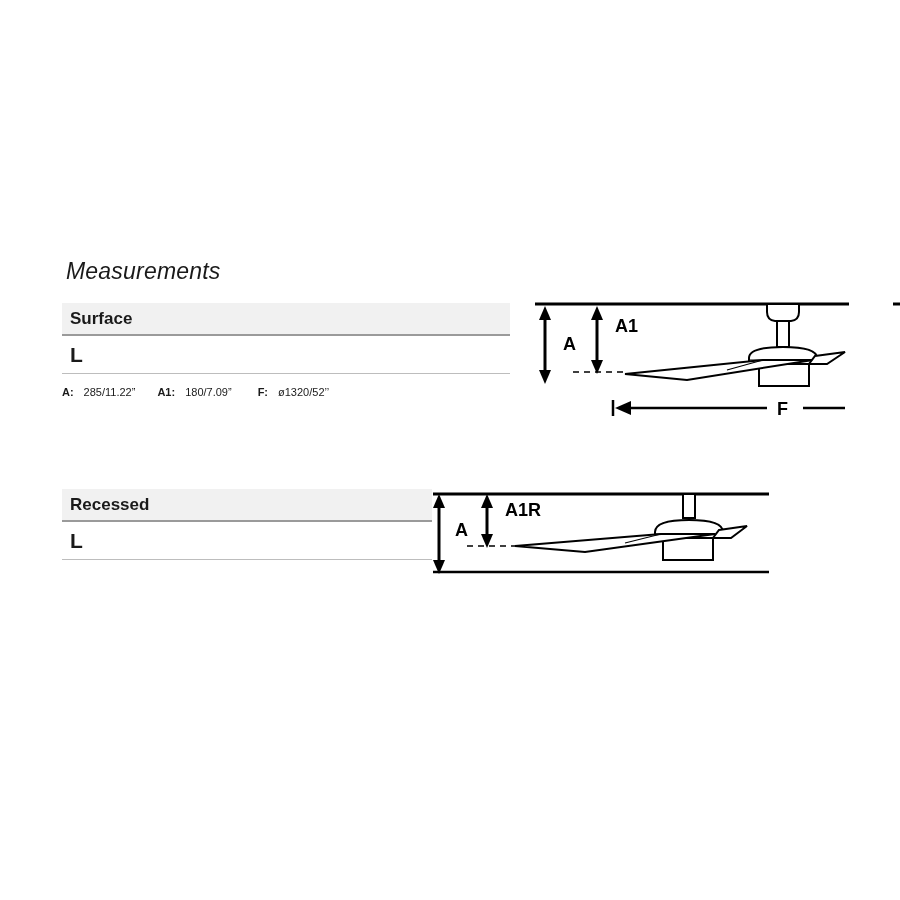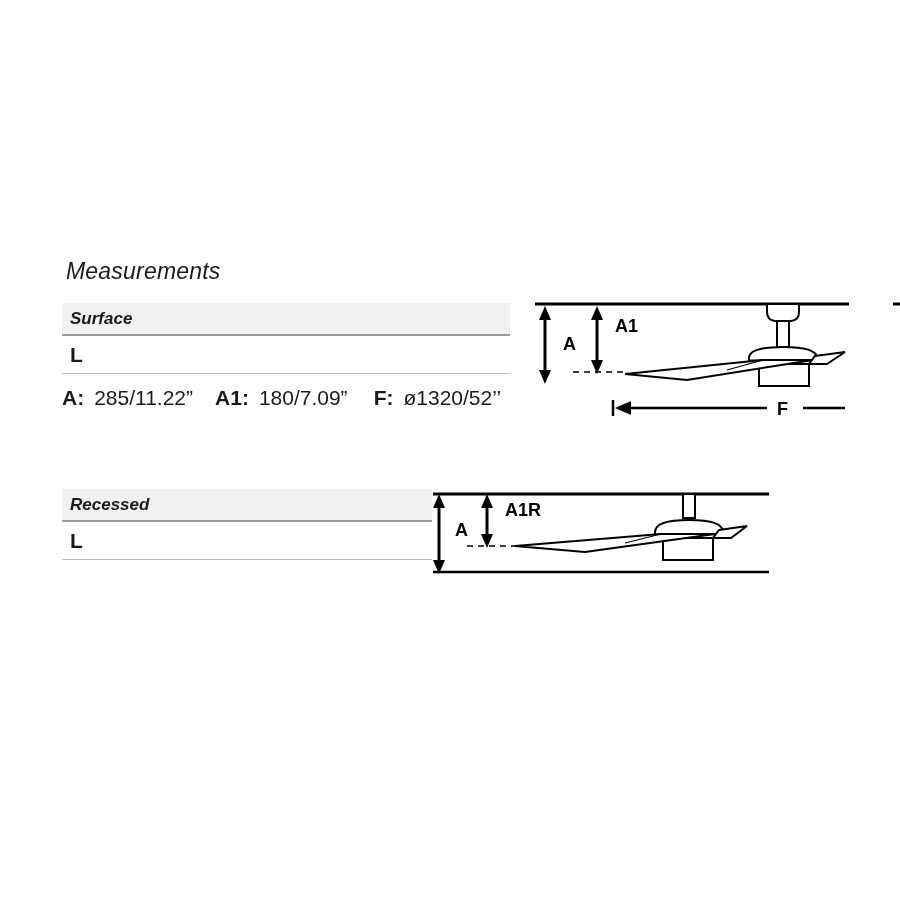"Surface" .section-header .label { font-style: italic -> none }
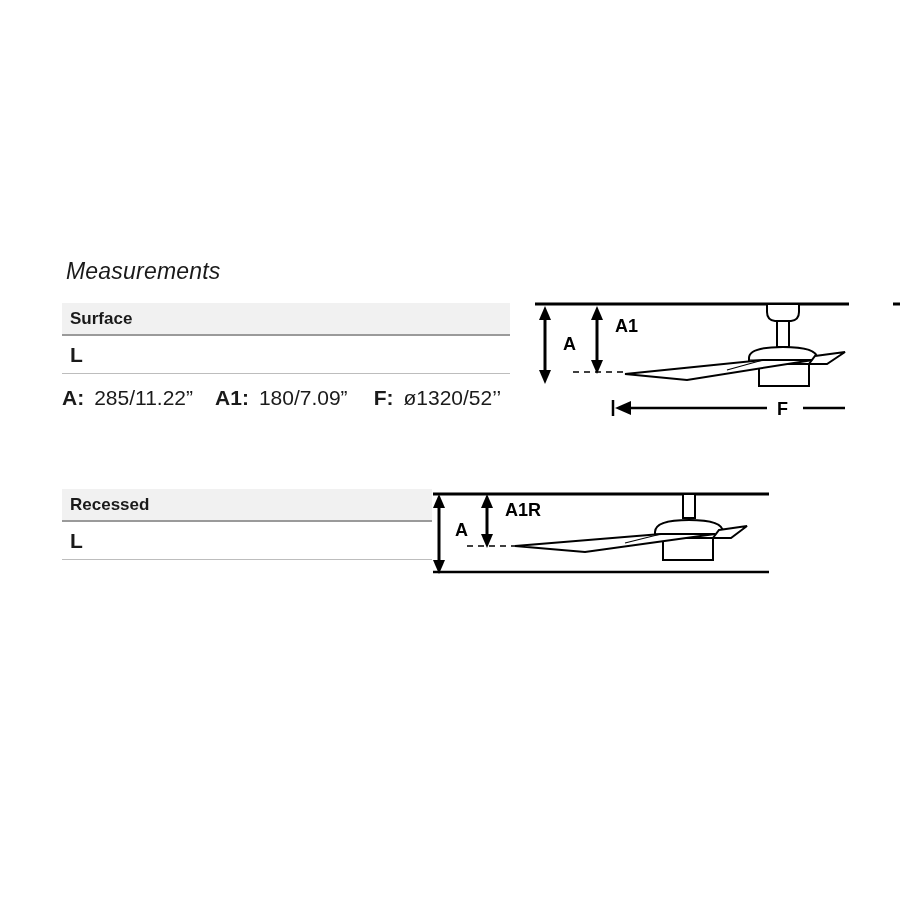"A: 285/11.22” A1: 180/7.09” F:" .dims { font-size: 21px -> 11px }
